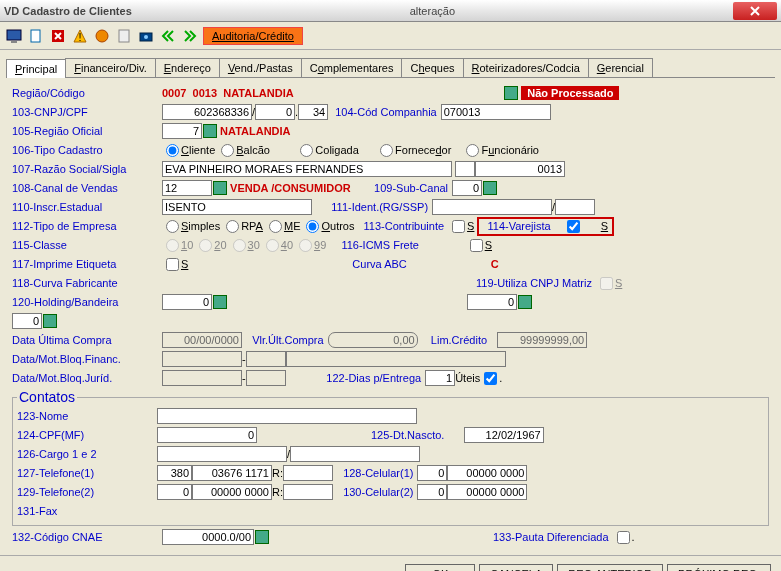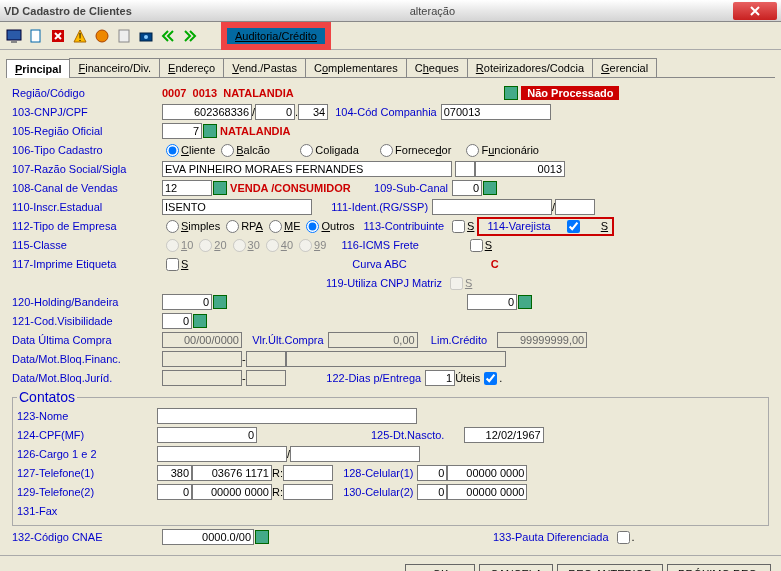"Auditoria/Crédito" .audit-btn { background: #0369a1 -> #f97316; border: 6px solid #ef4444 -> 1px solid #ef4444; margin-left: 19px -> 1px }
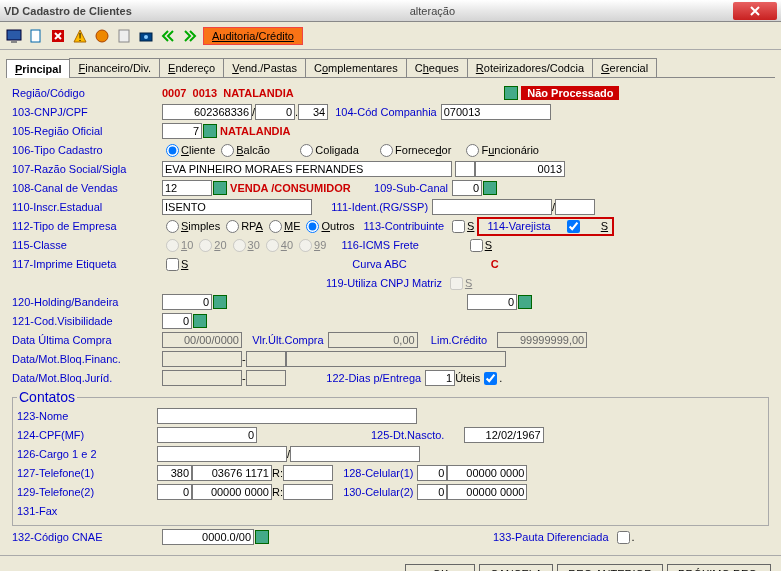"Principal" .tab.active { font-weight: bold -> none }
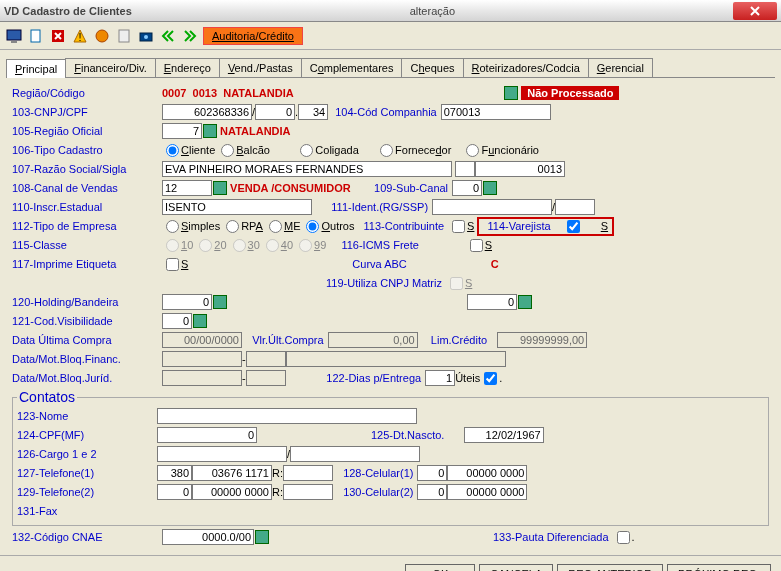"118-Curva Fabricante" span.label { html: none -> <span>118-Curva Fabricante</span> }
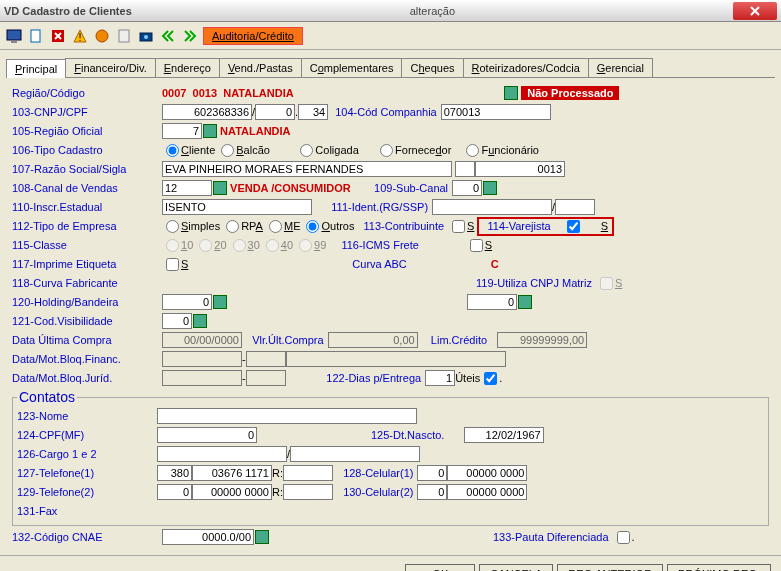"121-Cod.Visibilidade" span.label { html: <span>121-Cod.Visibilidade</span> -> none }
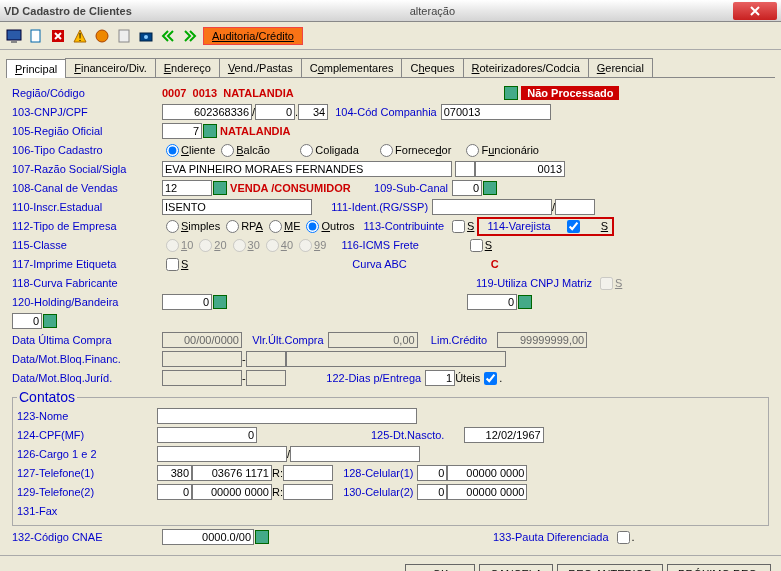"0,00" input.ro { border-radius: none -> 7px }
